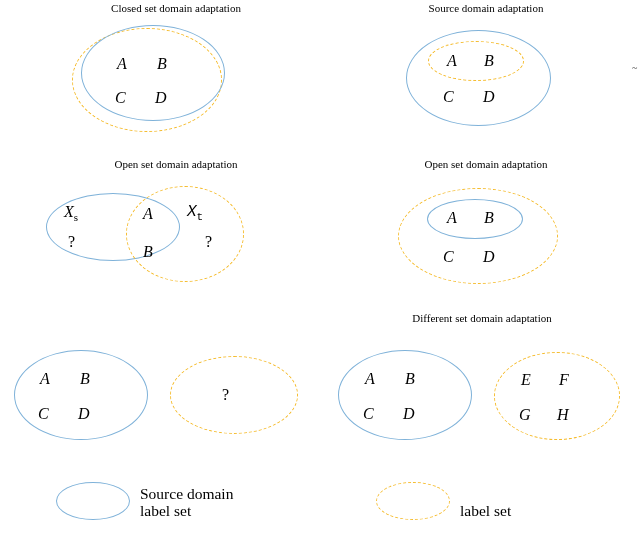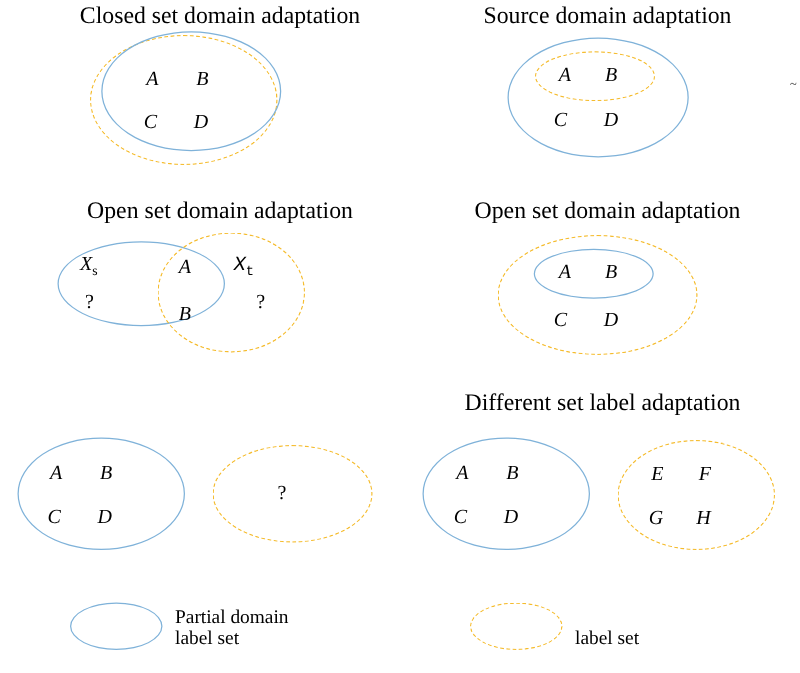"Closed set domain adaptation" .panel-title { font-size: 19px -> 11px }
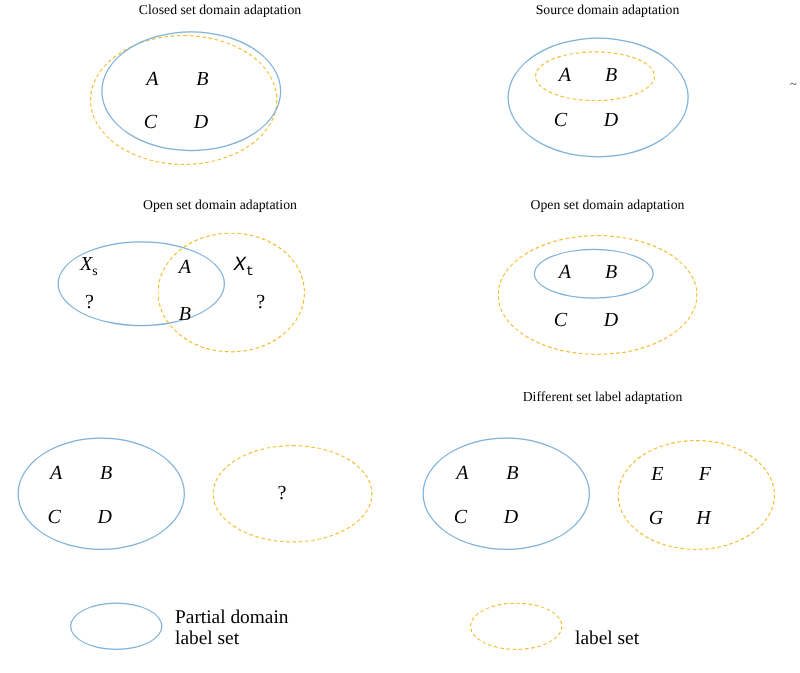"Different set label adaptation" div.panel-title { text: label -> domain }
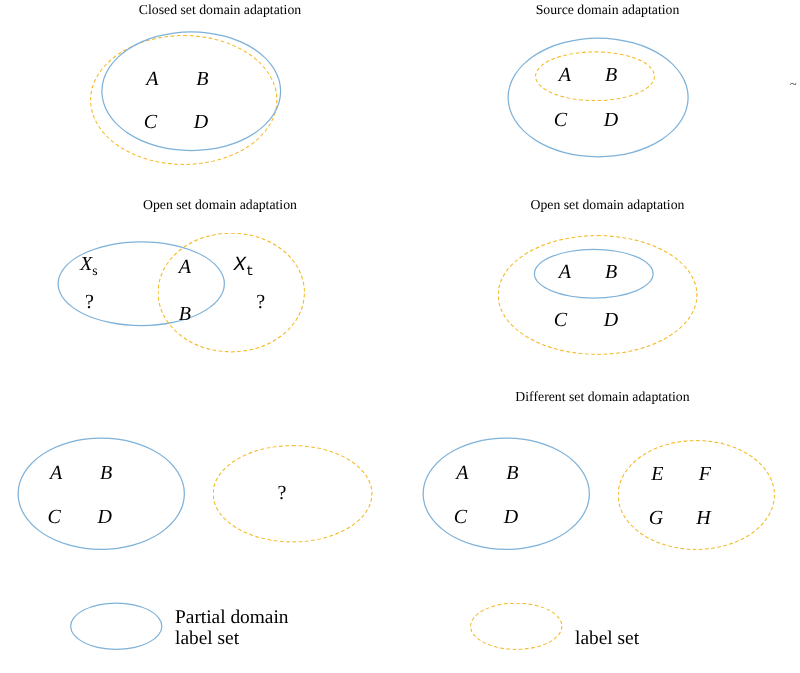"Partial domain" span { text: Partial -> Source }
